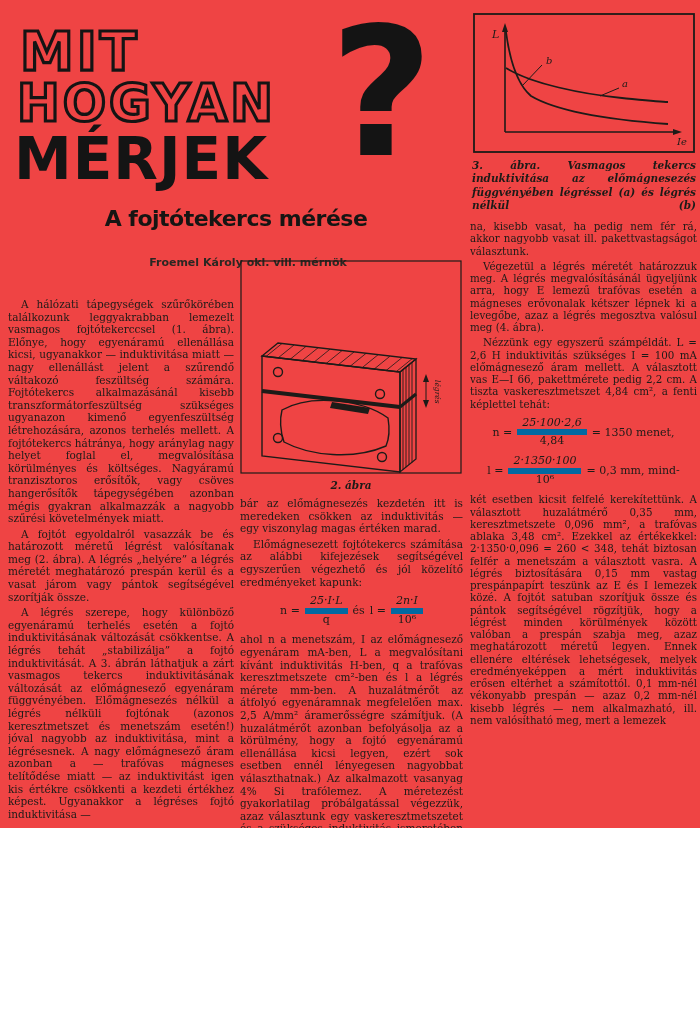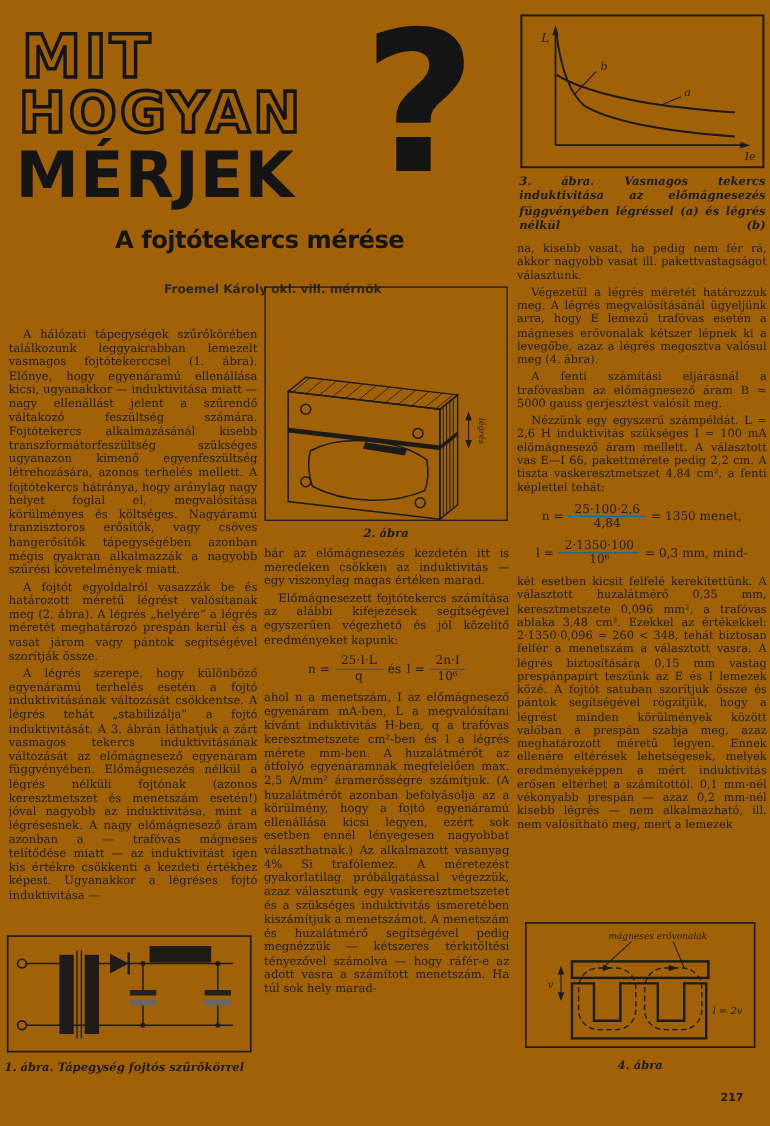"MIT" .page { background: #a16207 -> #ef4444; height: 1024px -> 828px }
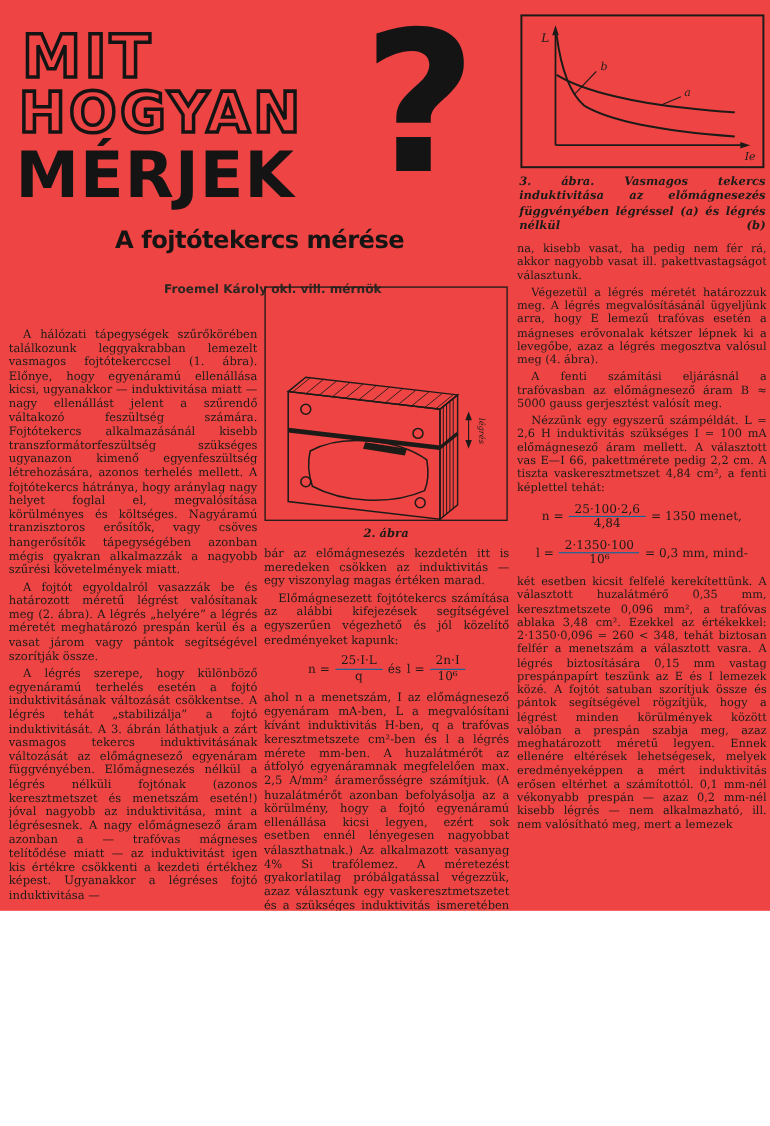"A fenti számítási eljárásnál a" p { html: <p>A fenti számítási eljárásnál a trafóvasban az előmágnesező áram B ≈ 5000 gauss gerjesztést valósít meg.</p> -> none }
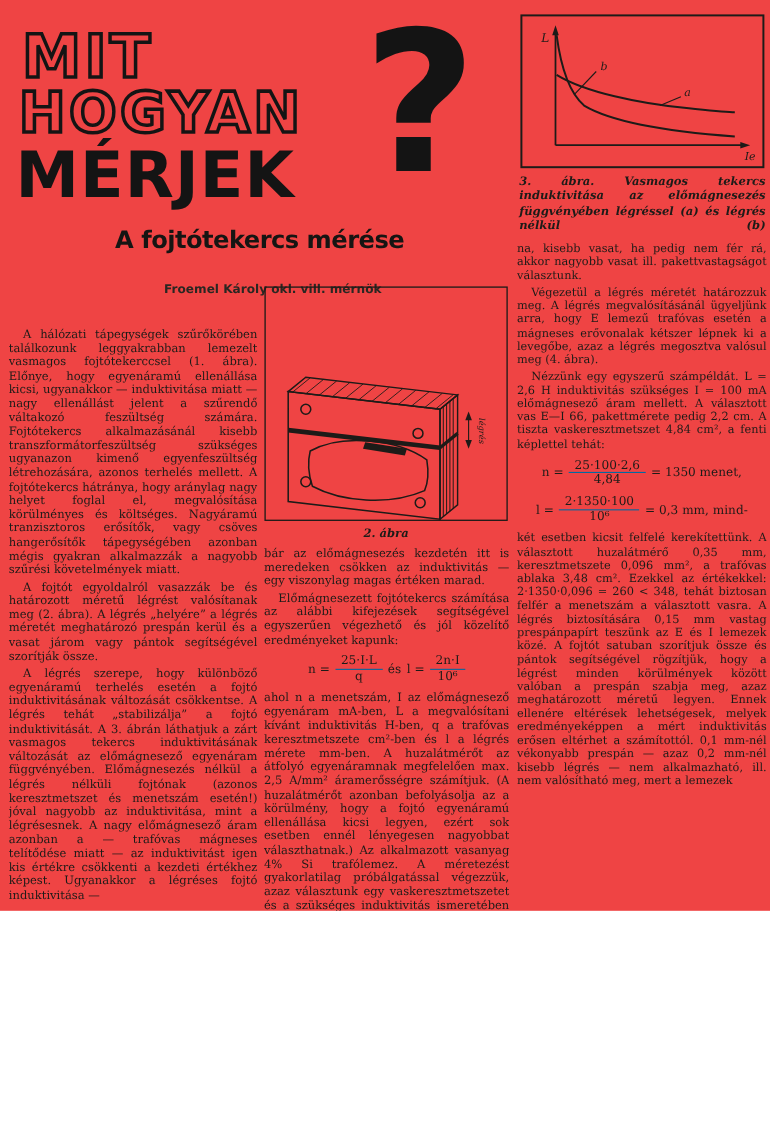"25·100·2,6" .frac .num { border-bottom: 1px solid #0369a1 -> 6px solid #0369a1; font-style: none -> italic }
